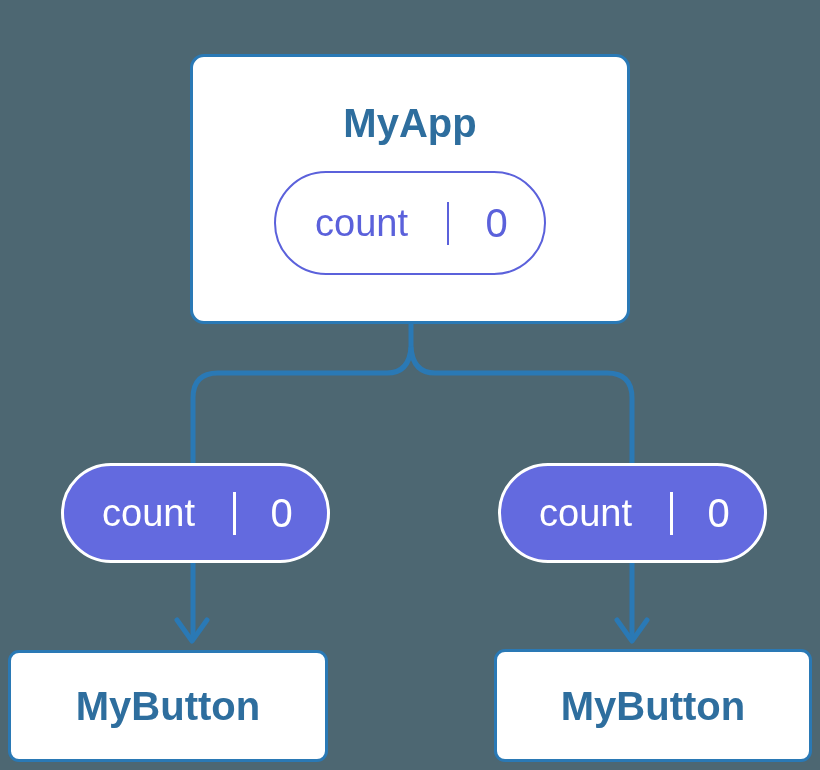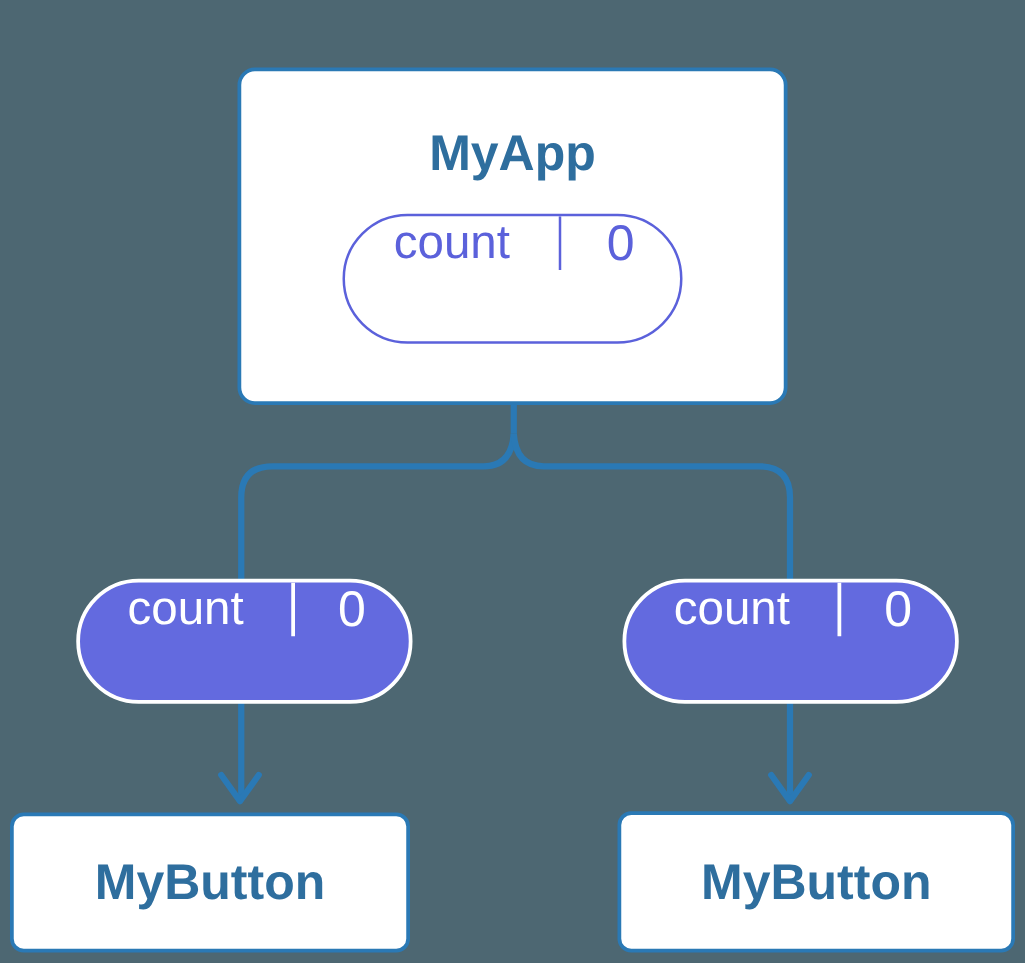"count" .pill { align-items: flex-start -> center }
